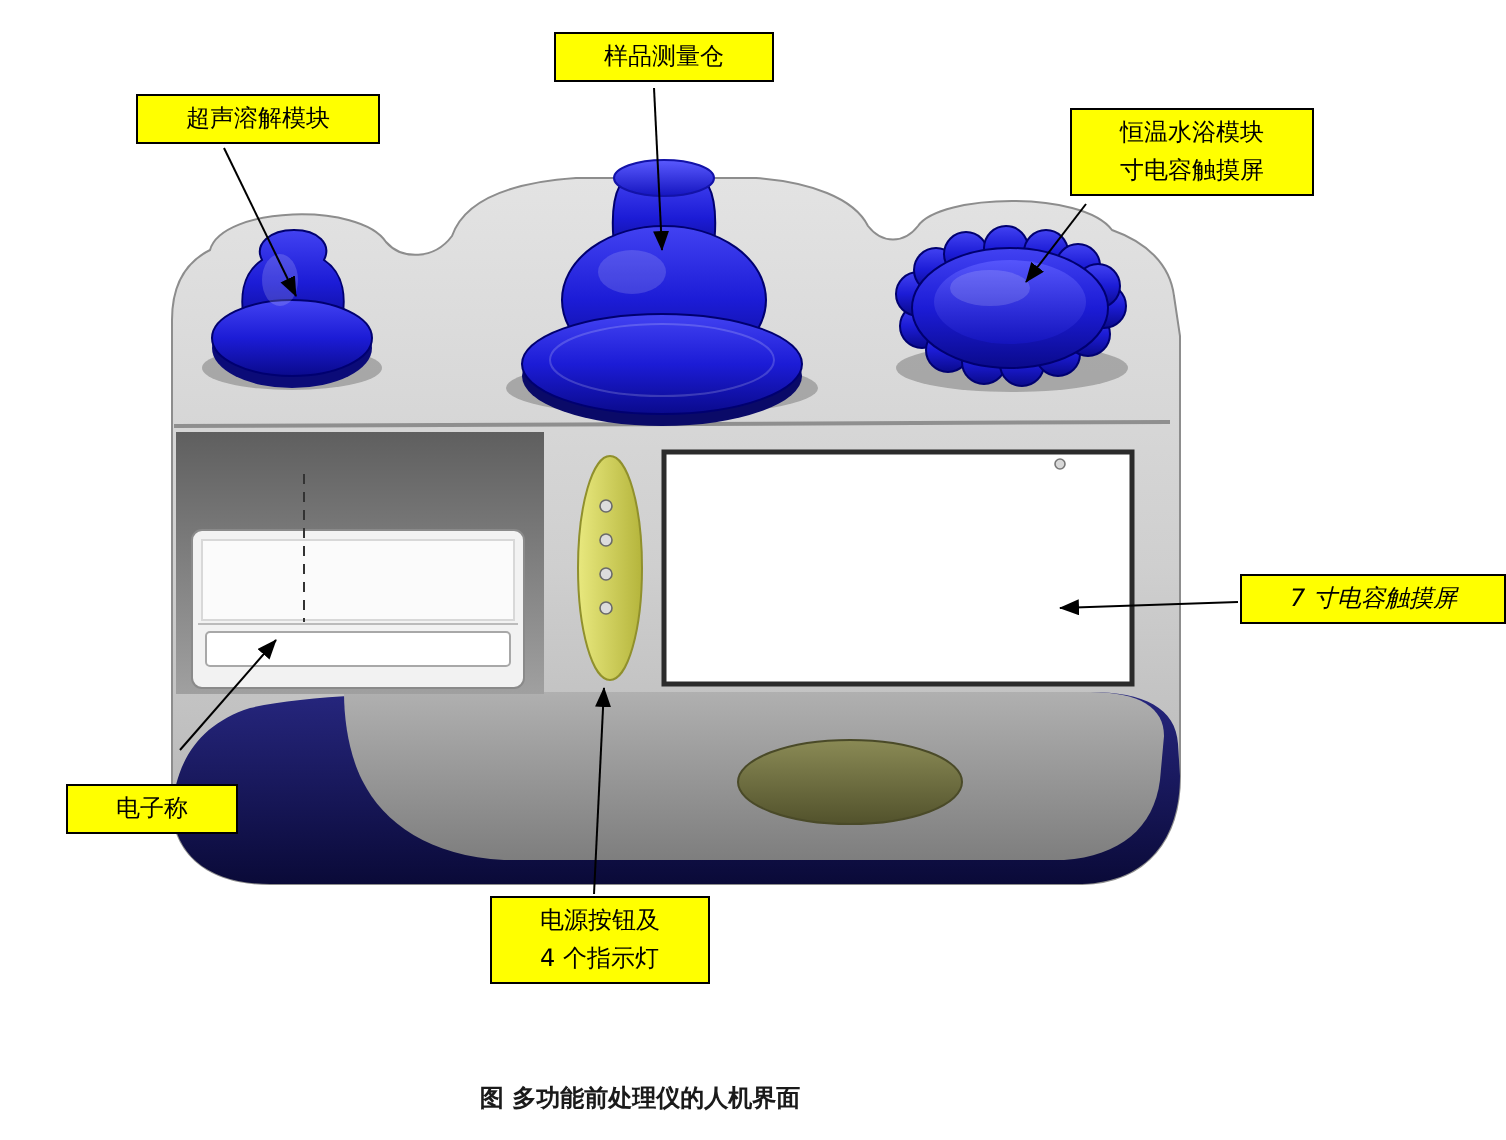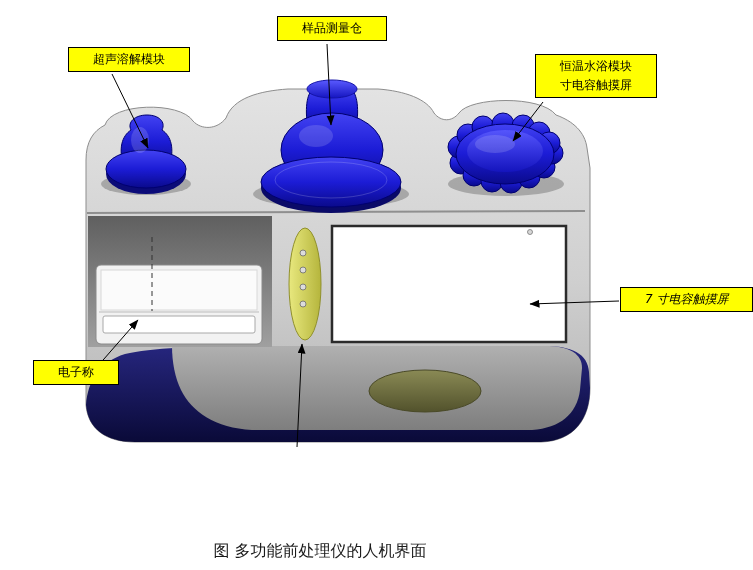"电子称" .c-scale { top: 360px -> 392px }
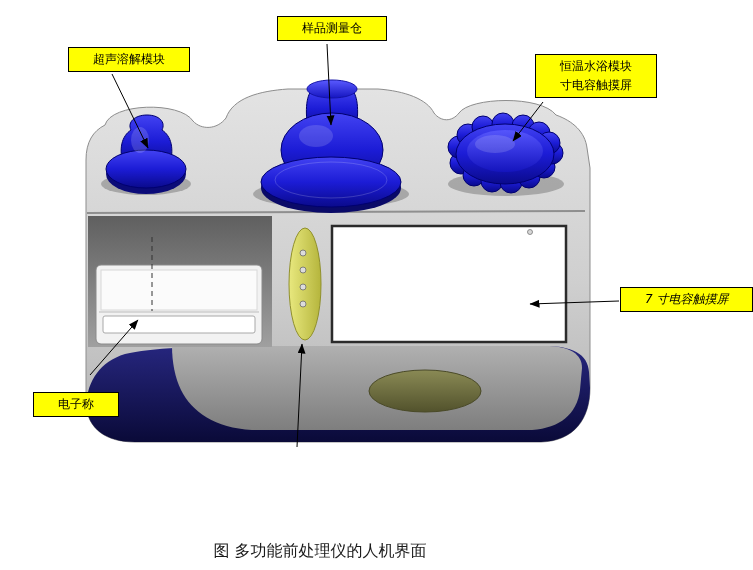"电源按钮及" div.callout { html: none -> <div> <div>电源按钮及</div> <div>4 个指示灯</div> </div> }
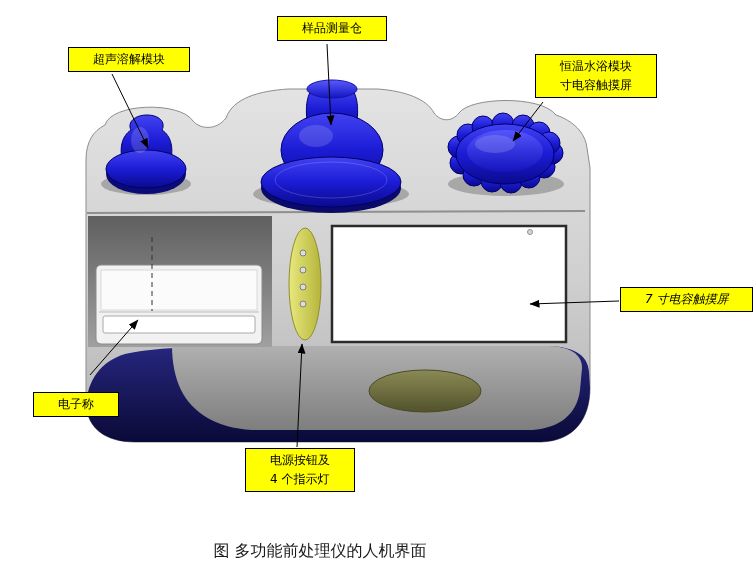"图 多功能前处理仪的人机界面" .caption { font-size: 16px -> 12px; font-weight: normal -> bold }
